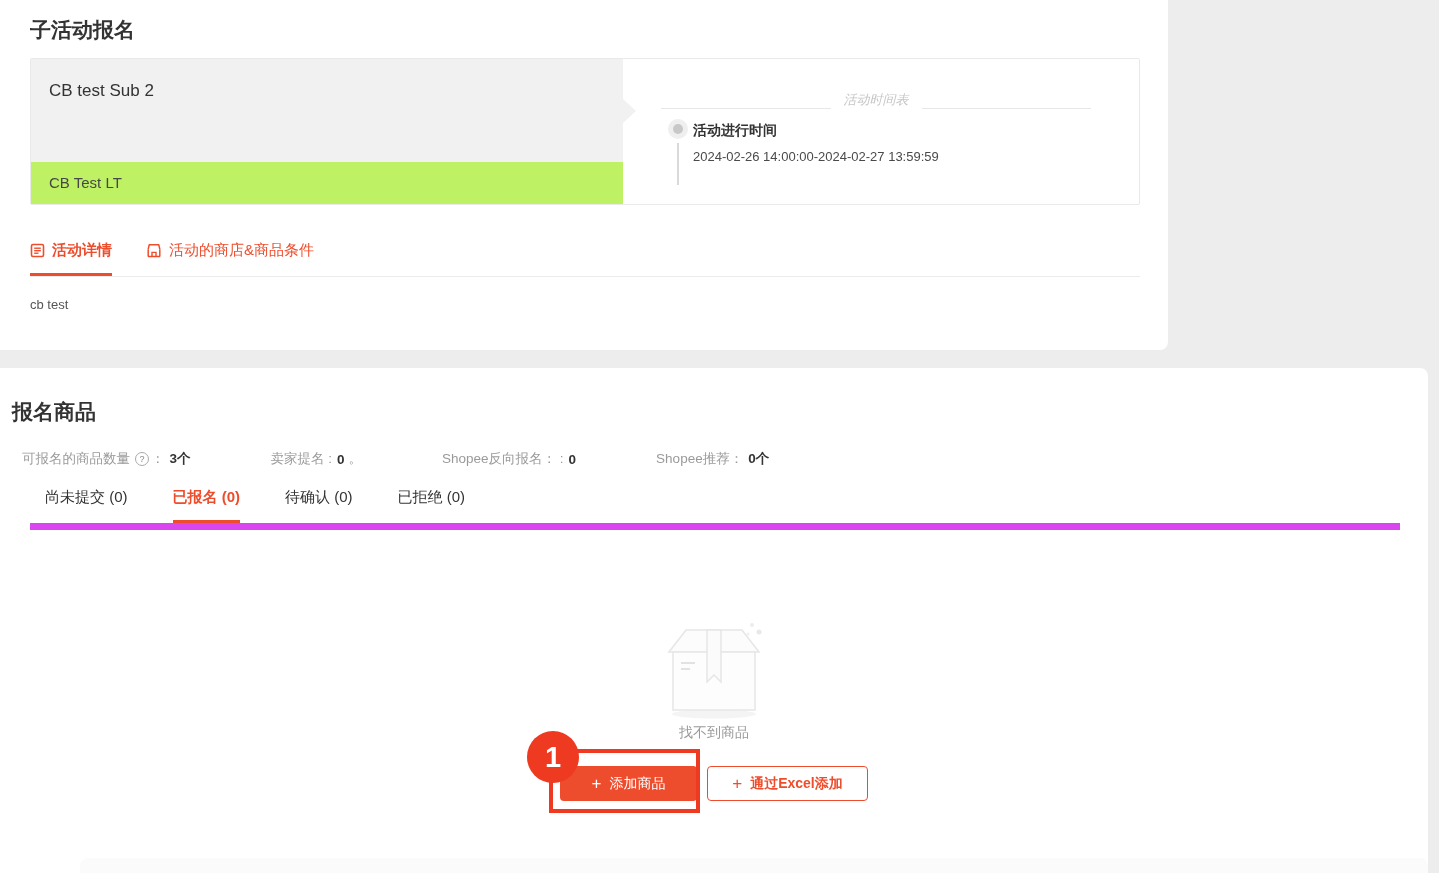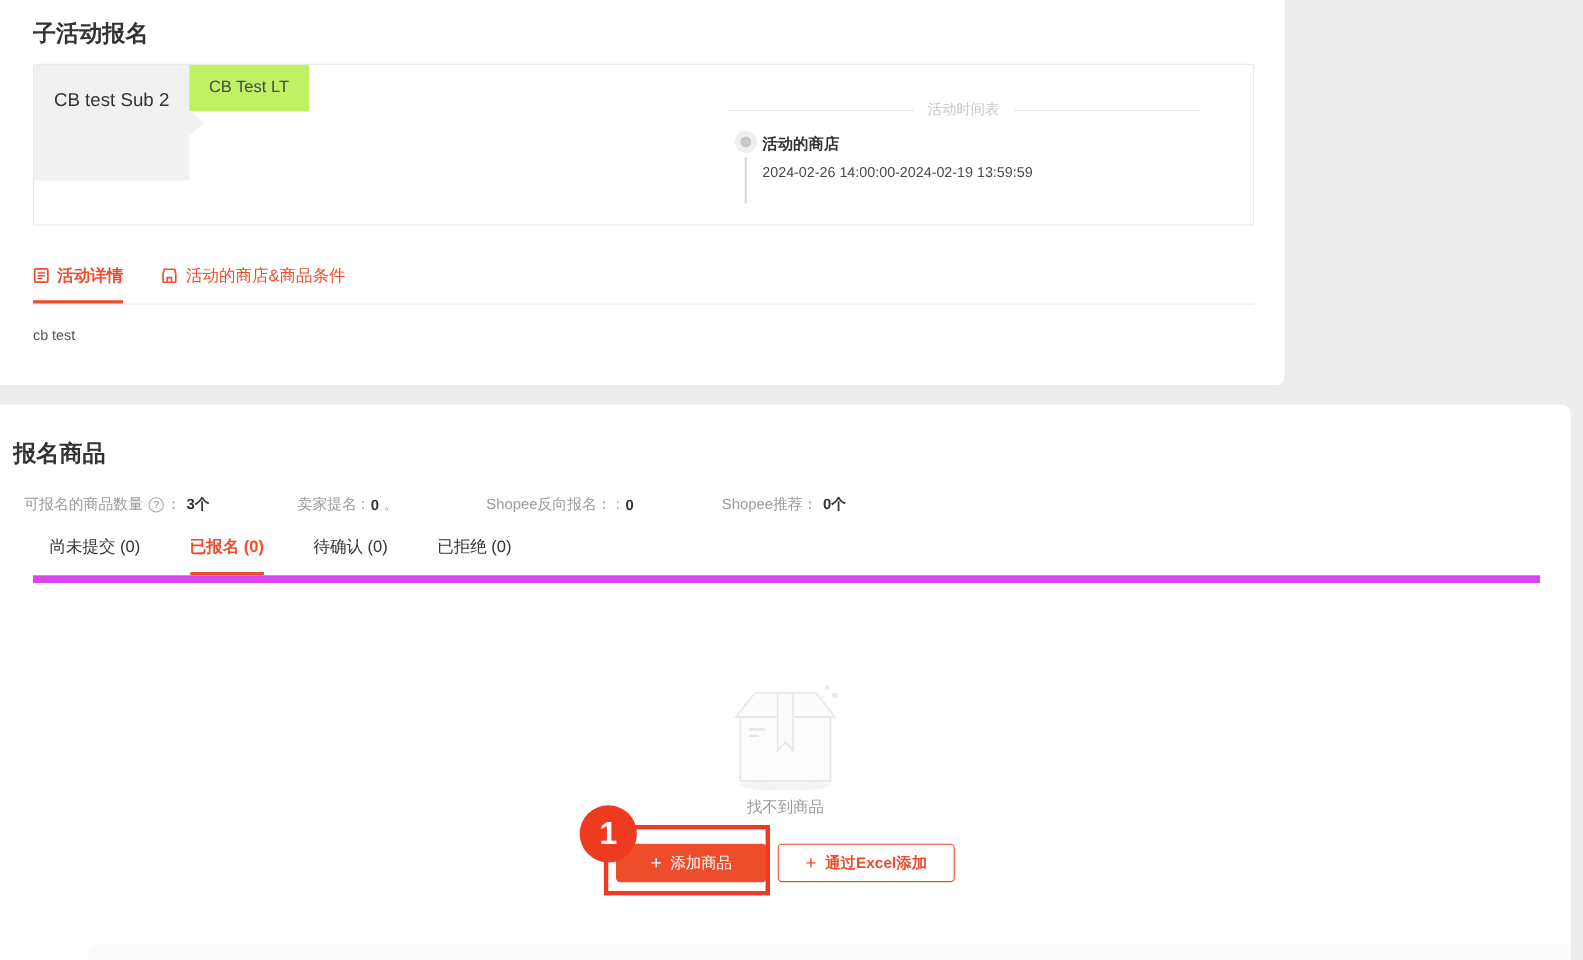"CB test Sub 2" .subact-list { flex-direction: none -> column }
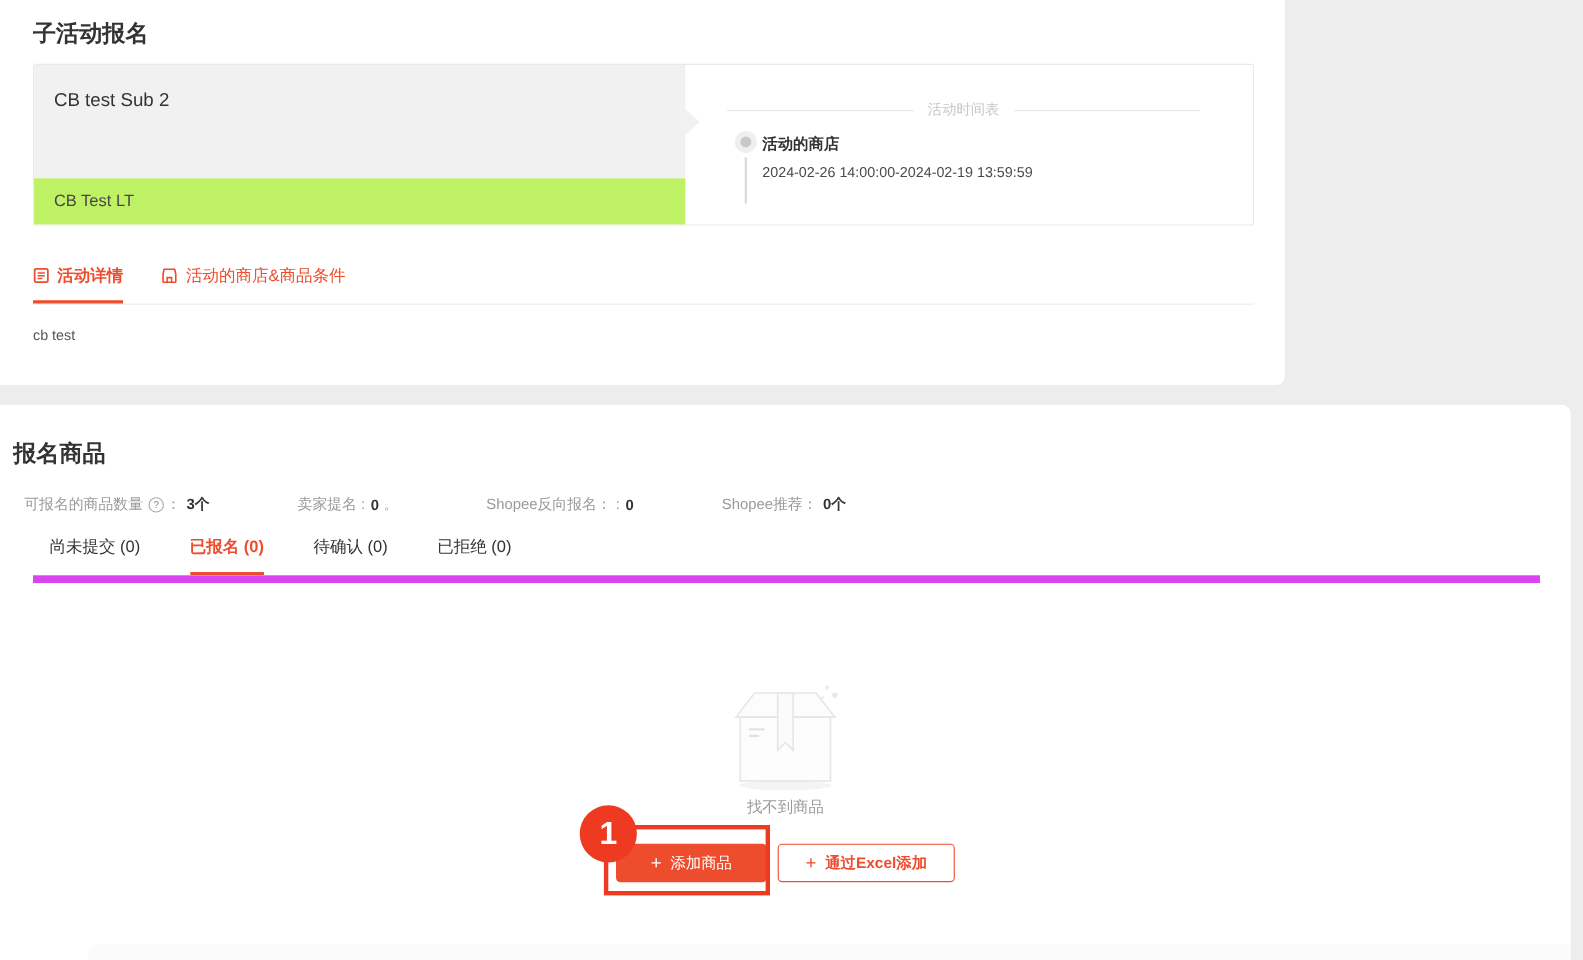"活动时间表" .tl-header { align-items: center -> flex-end; font-style: none -> italic }
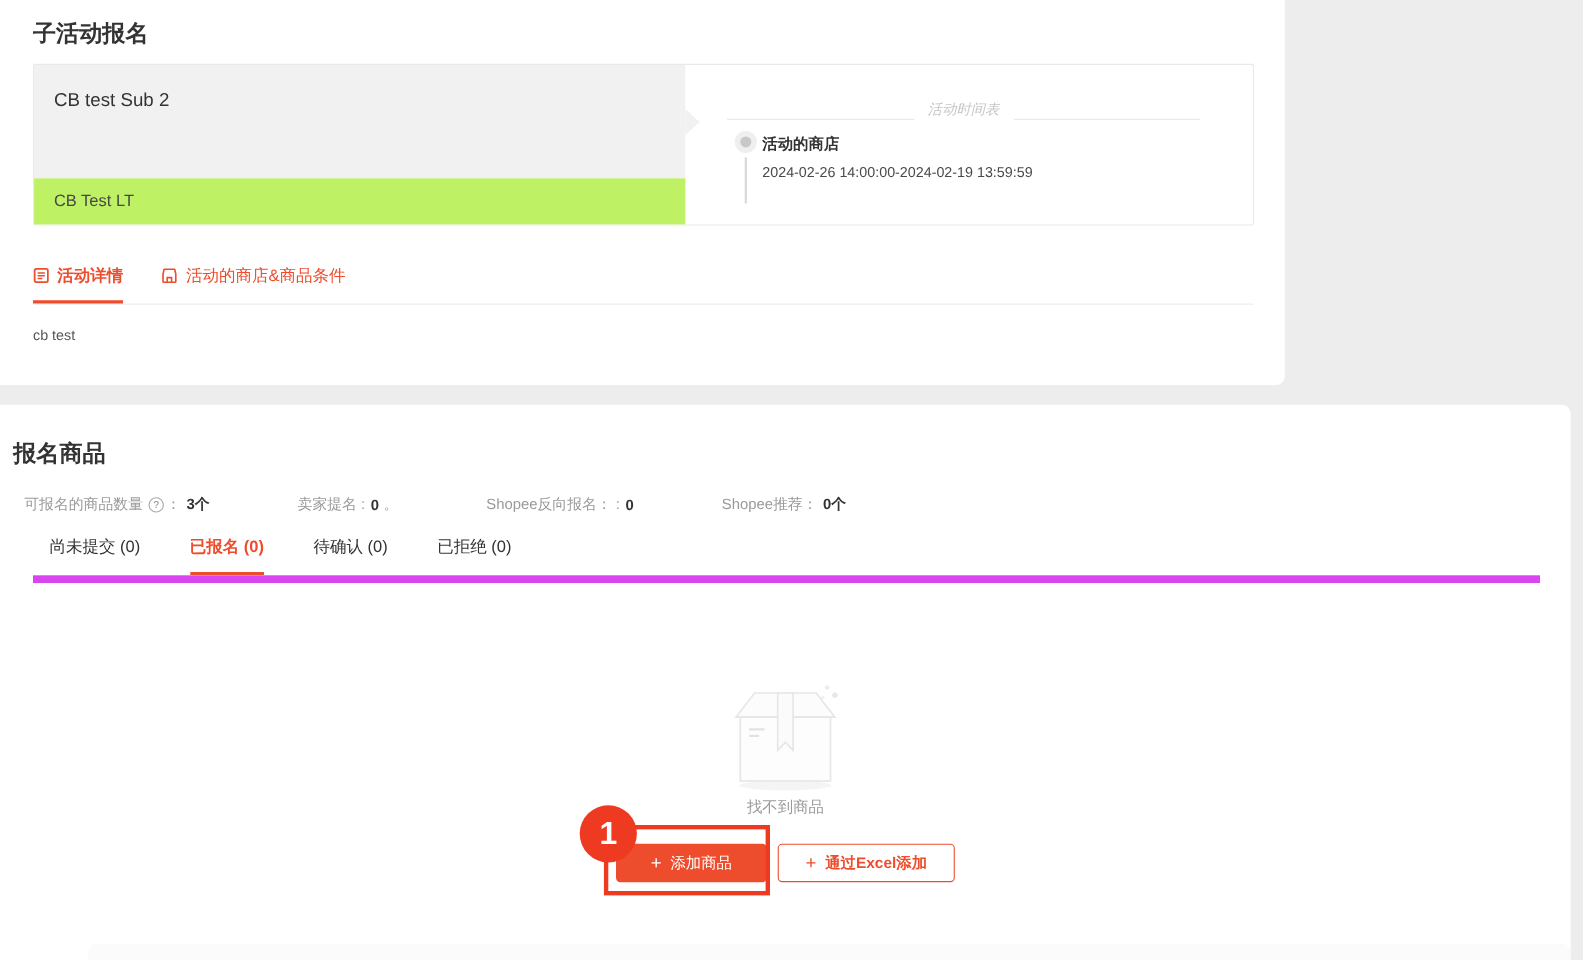"活动的商店" div.tl-label { text: 的商店 -> 进行时间 }
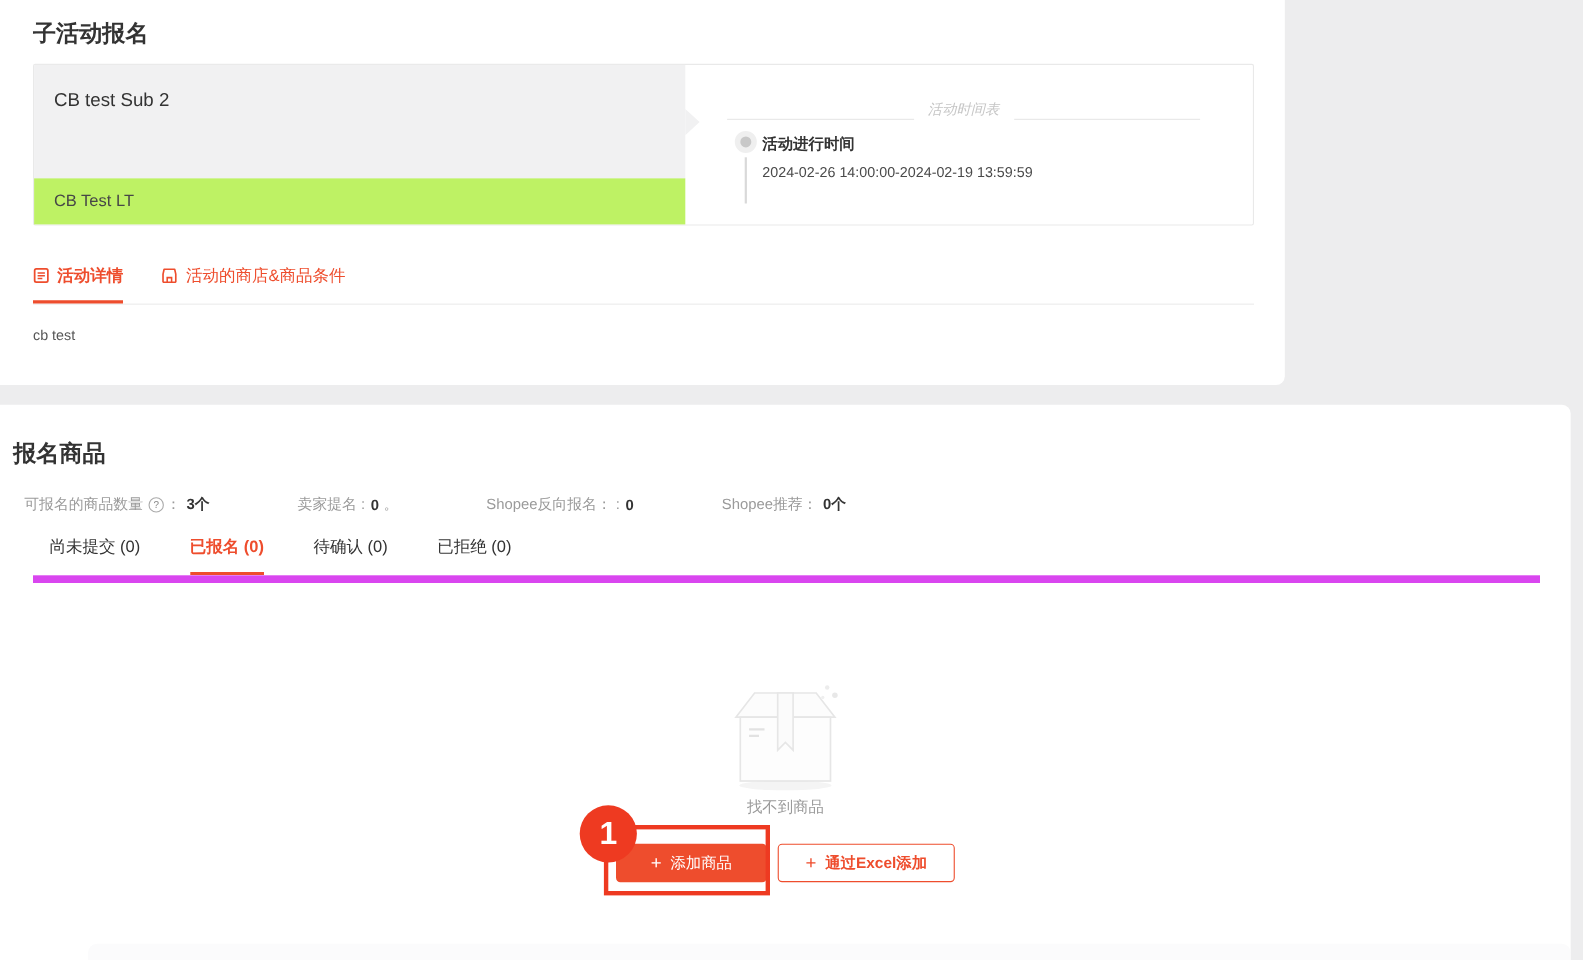"2024-02-26 14:00:00-2024-02-19 13:59:59" div { text: 14:00:00-2024-02-19 -> 14:00:00-2024-02-27 }
